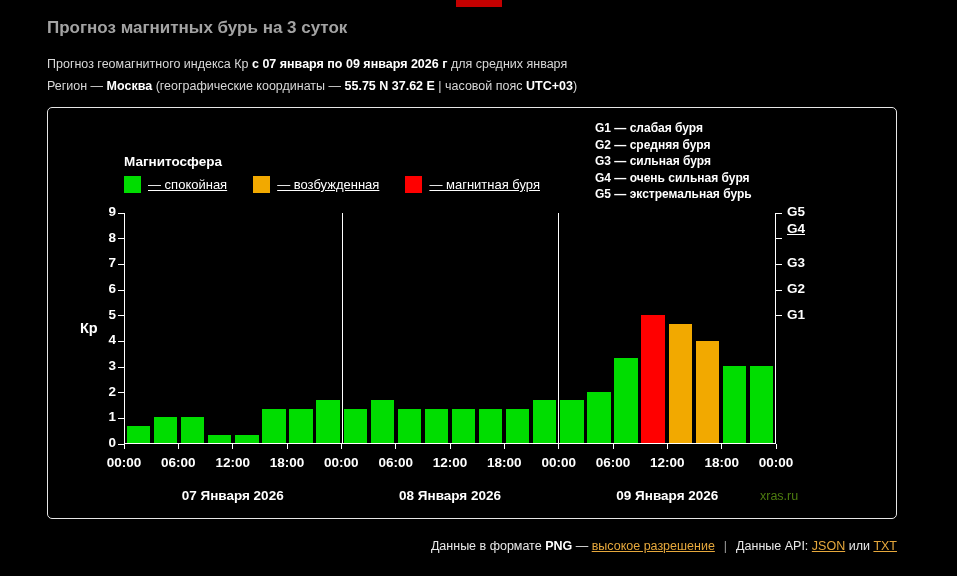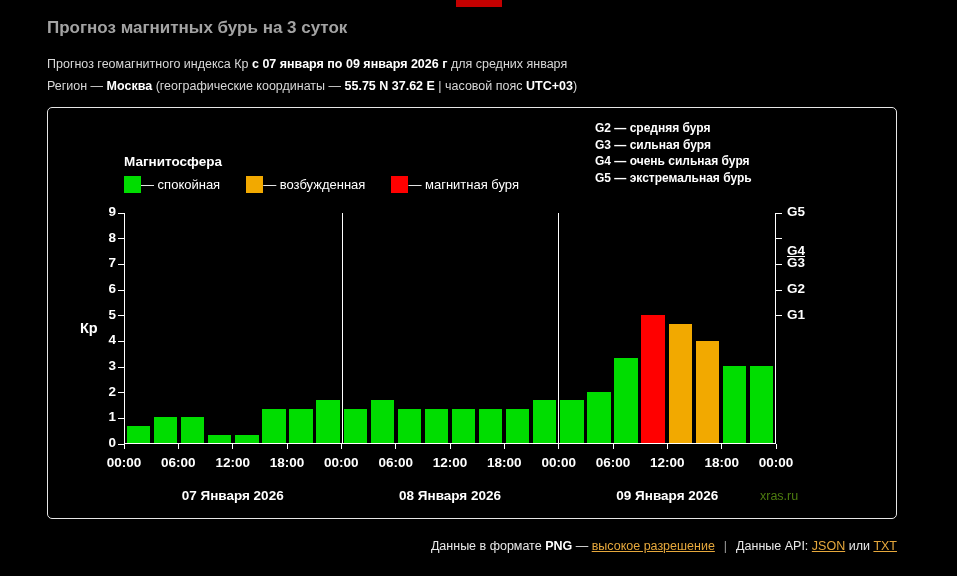"G1 — слабая буря" div { html: none -> <div>G1 — слабая буря</div> }
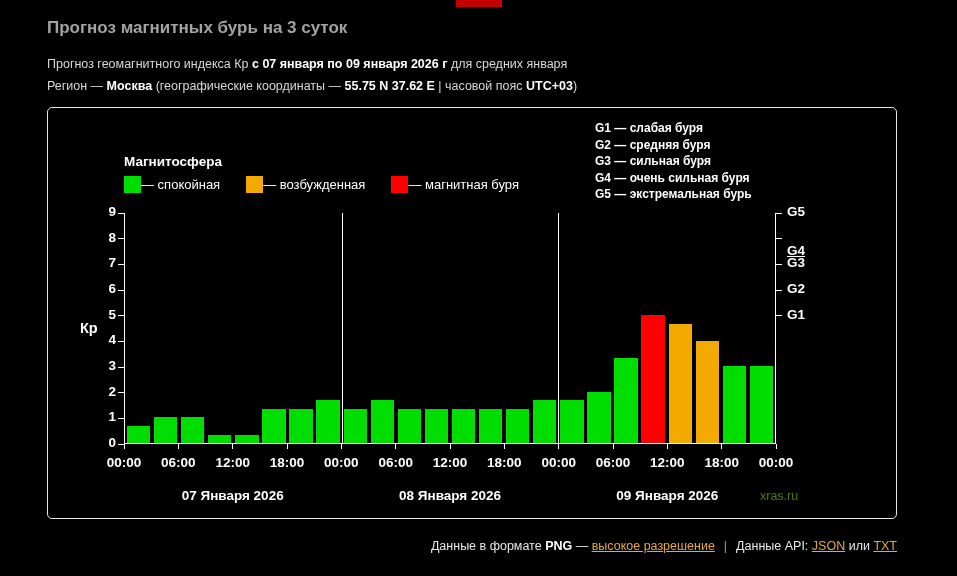"— спокойная" .legend-item { gap: none -> 7px; text-decoration: none -> underline }
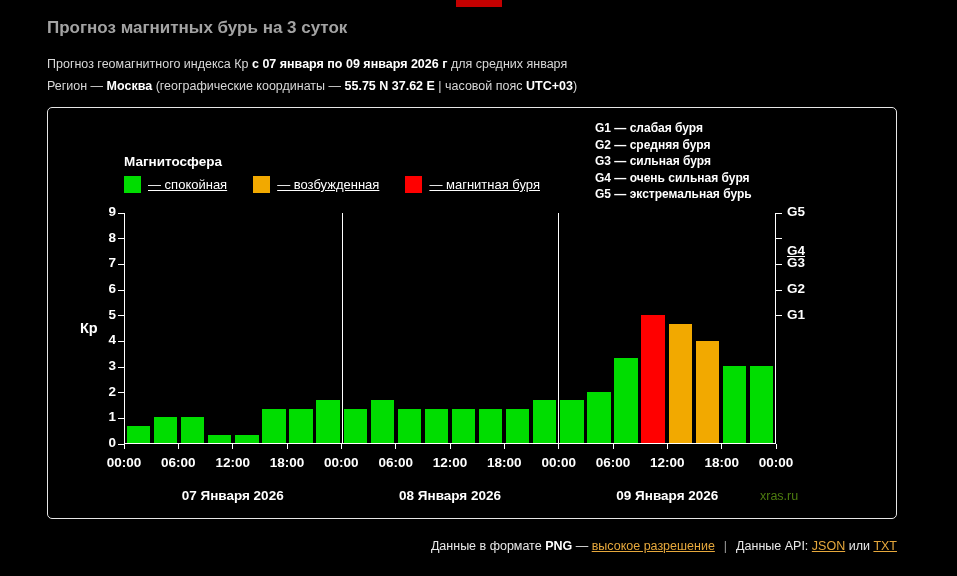"G4" div.gtick-label { top: 135px -> 113px }
